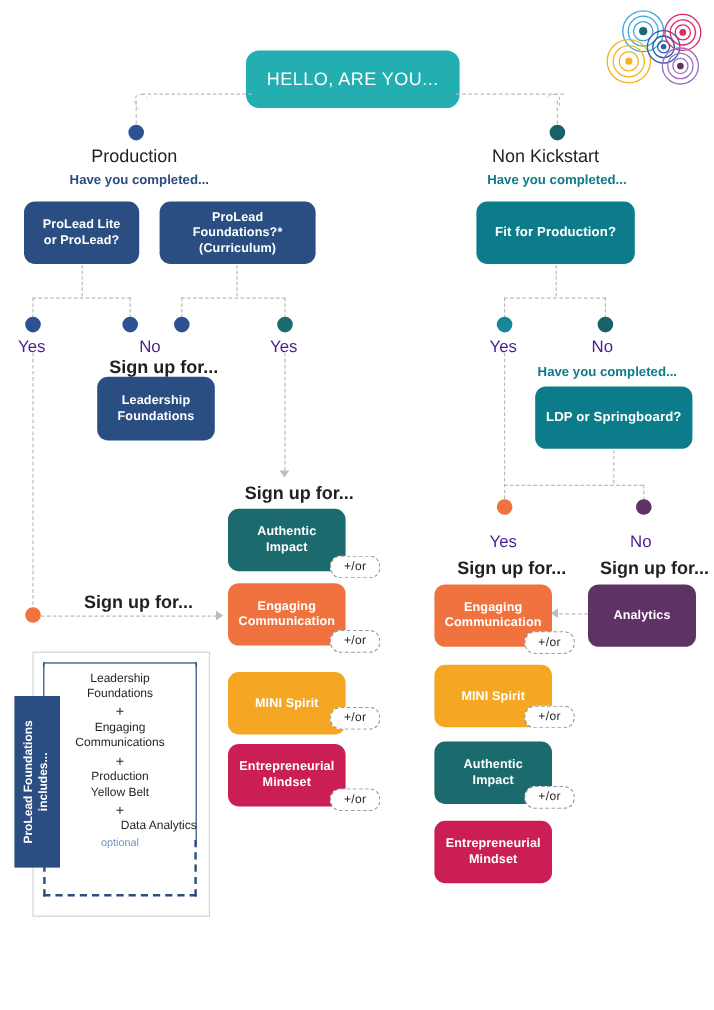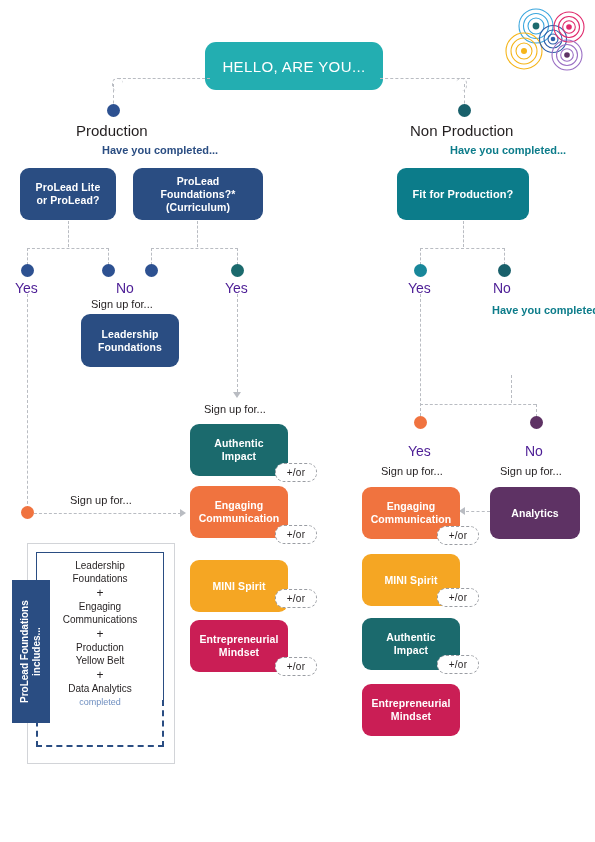"Non Production" div.lbl { text: Production -> Kickstart }
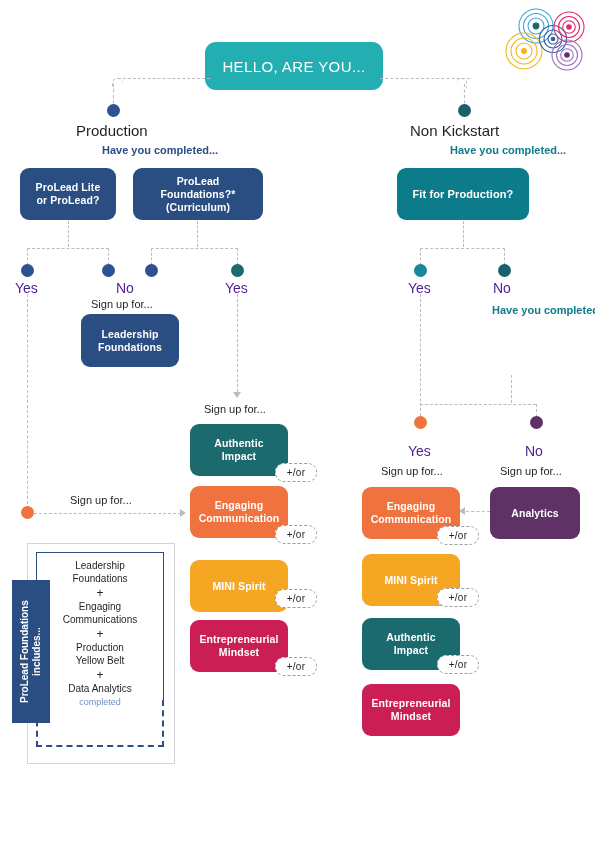"Have you completed..." .branch-sub { margin-left: 44px -> none }
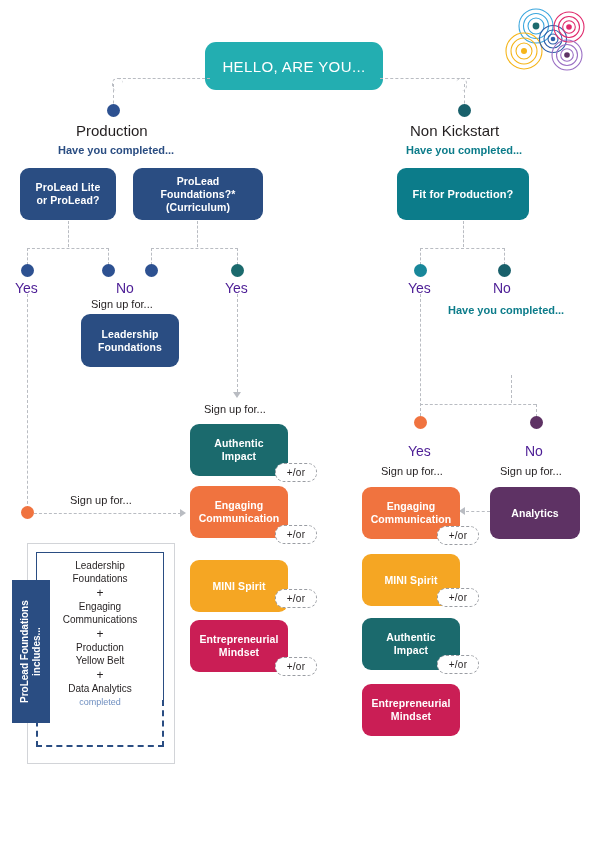"Sign up for..." .signup { font-size: 11px -> 15px; font-weight: normal -> bold }
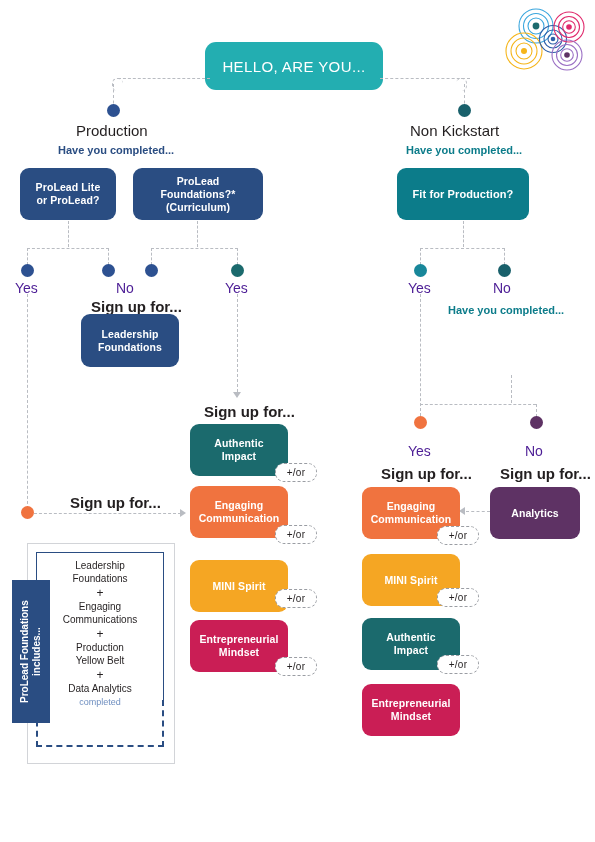"LDP or Springboard?" div.box { html: none -> <div> <span>LDP or Springboard?</span> </div> }
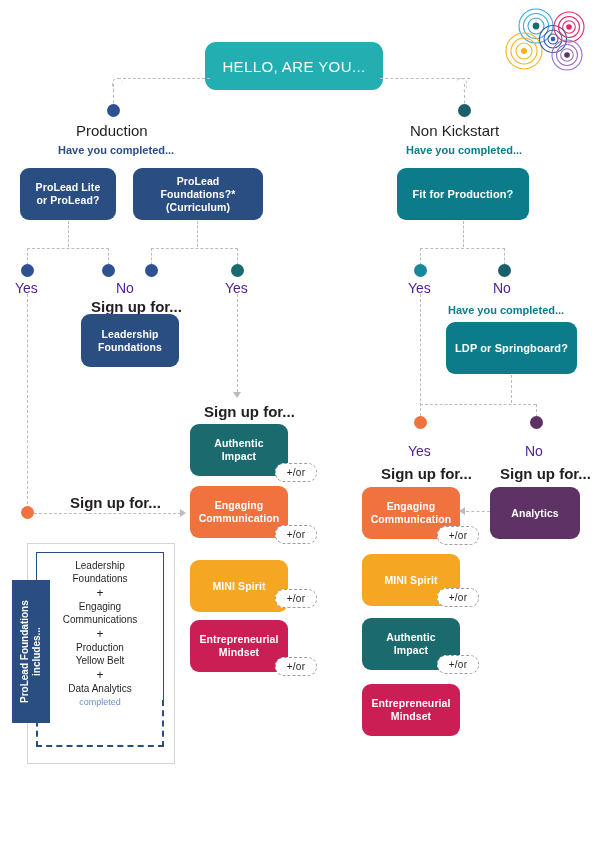"Data Analytics" div { text-align: none -> right }
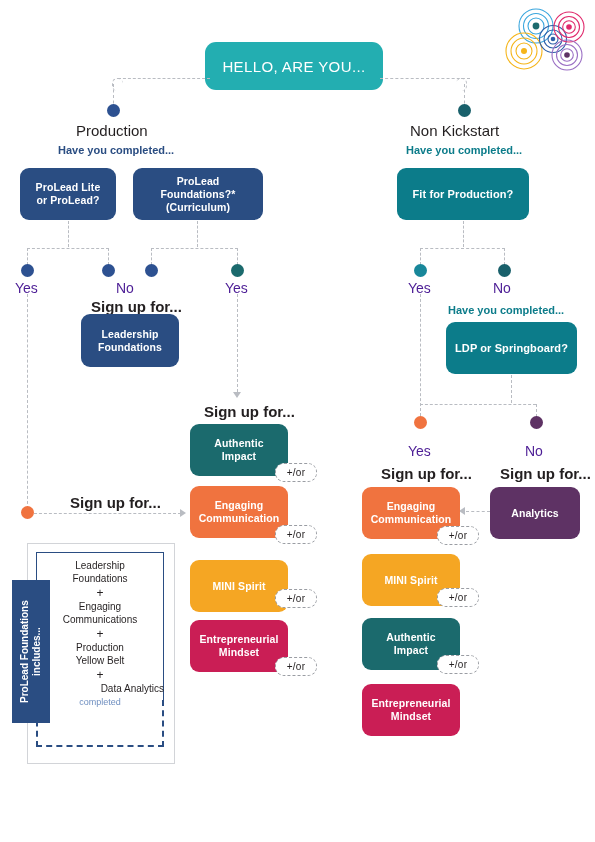"completed" div.opt { text: completed -> optional }
